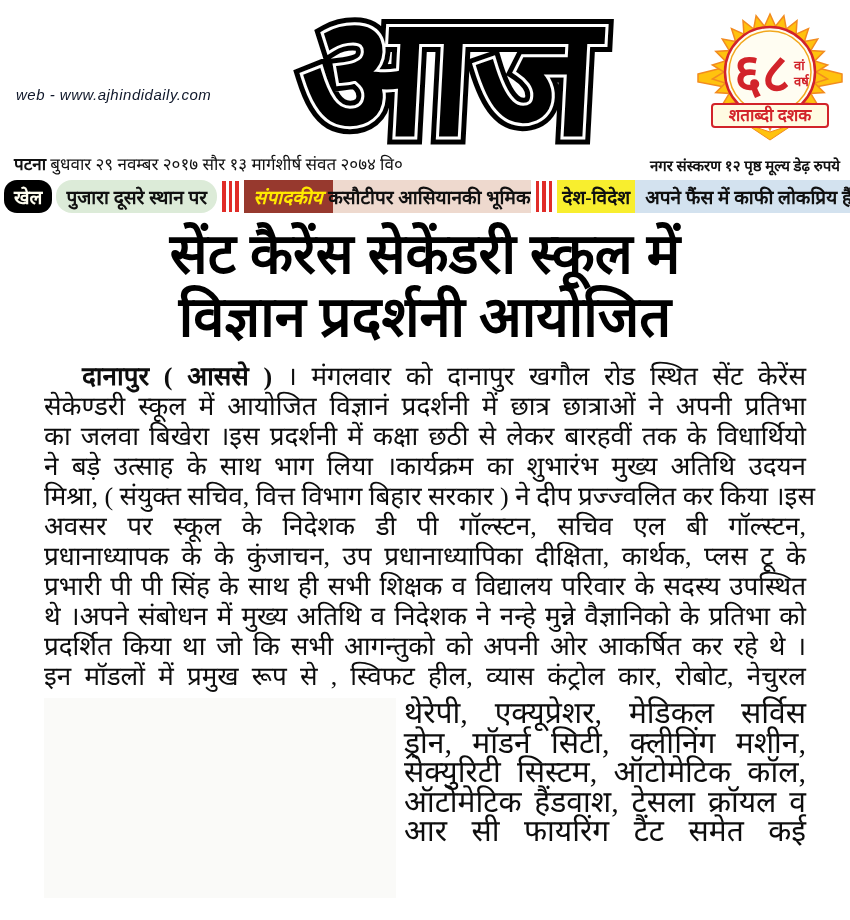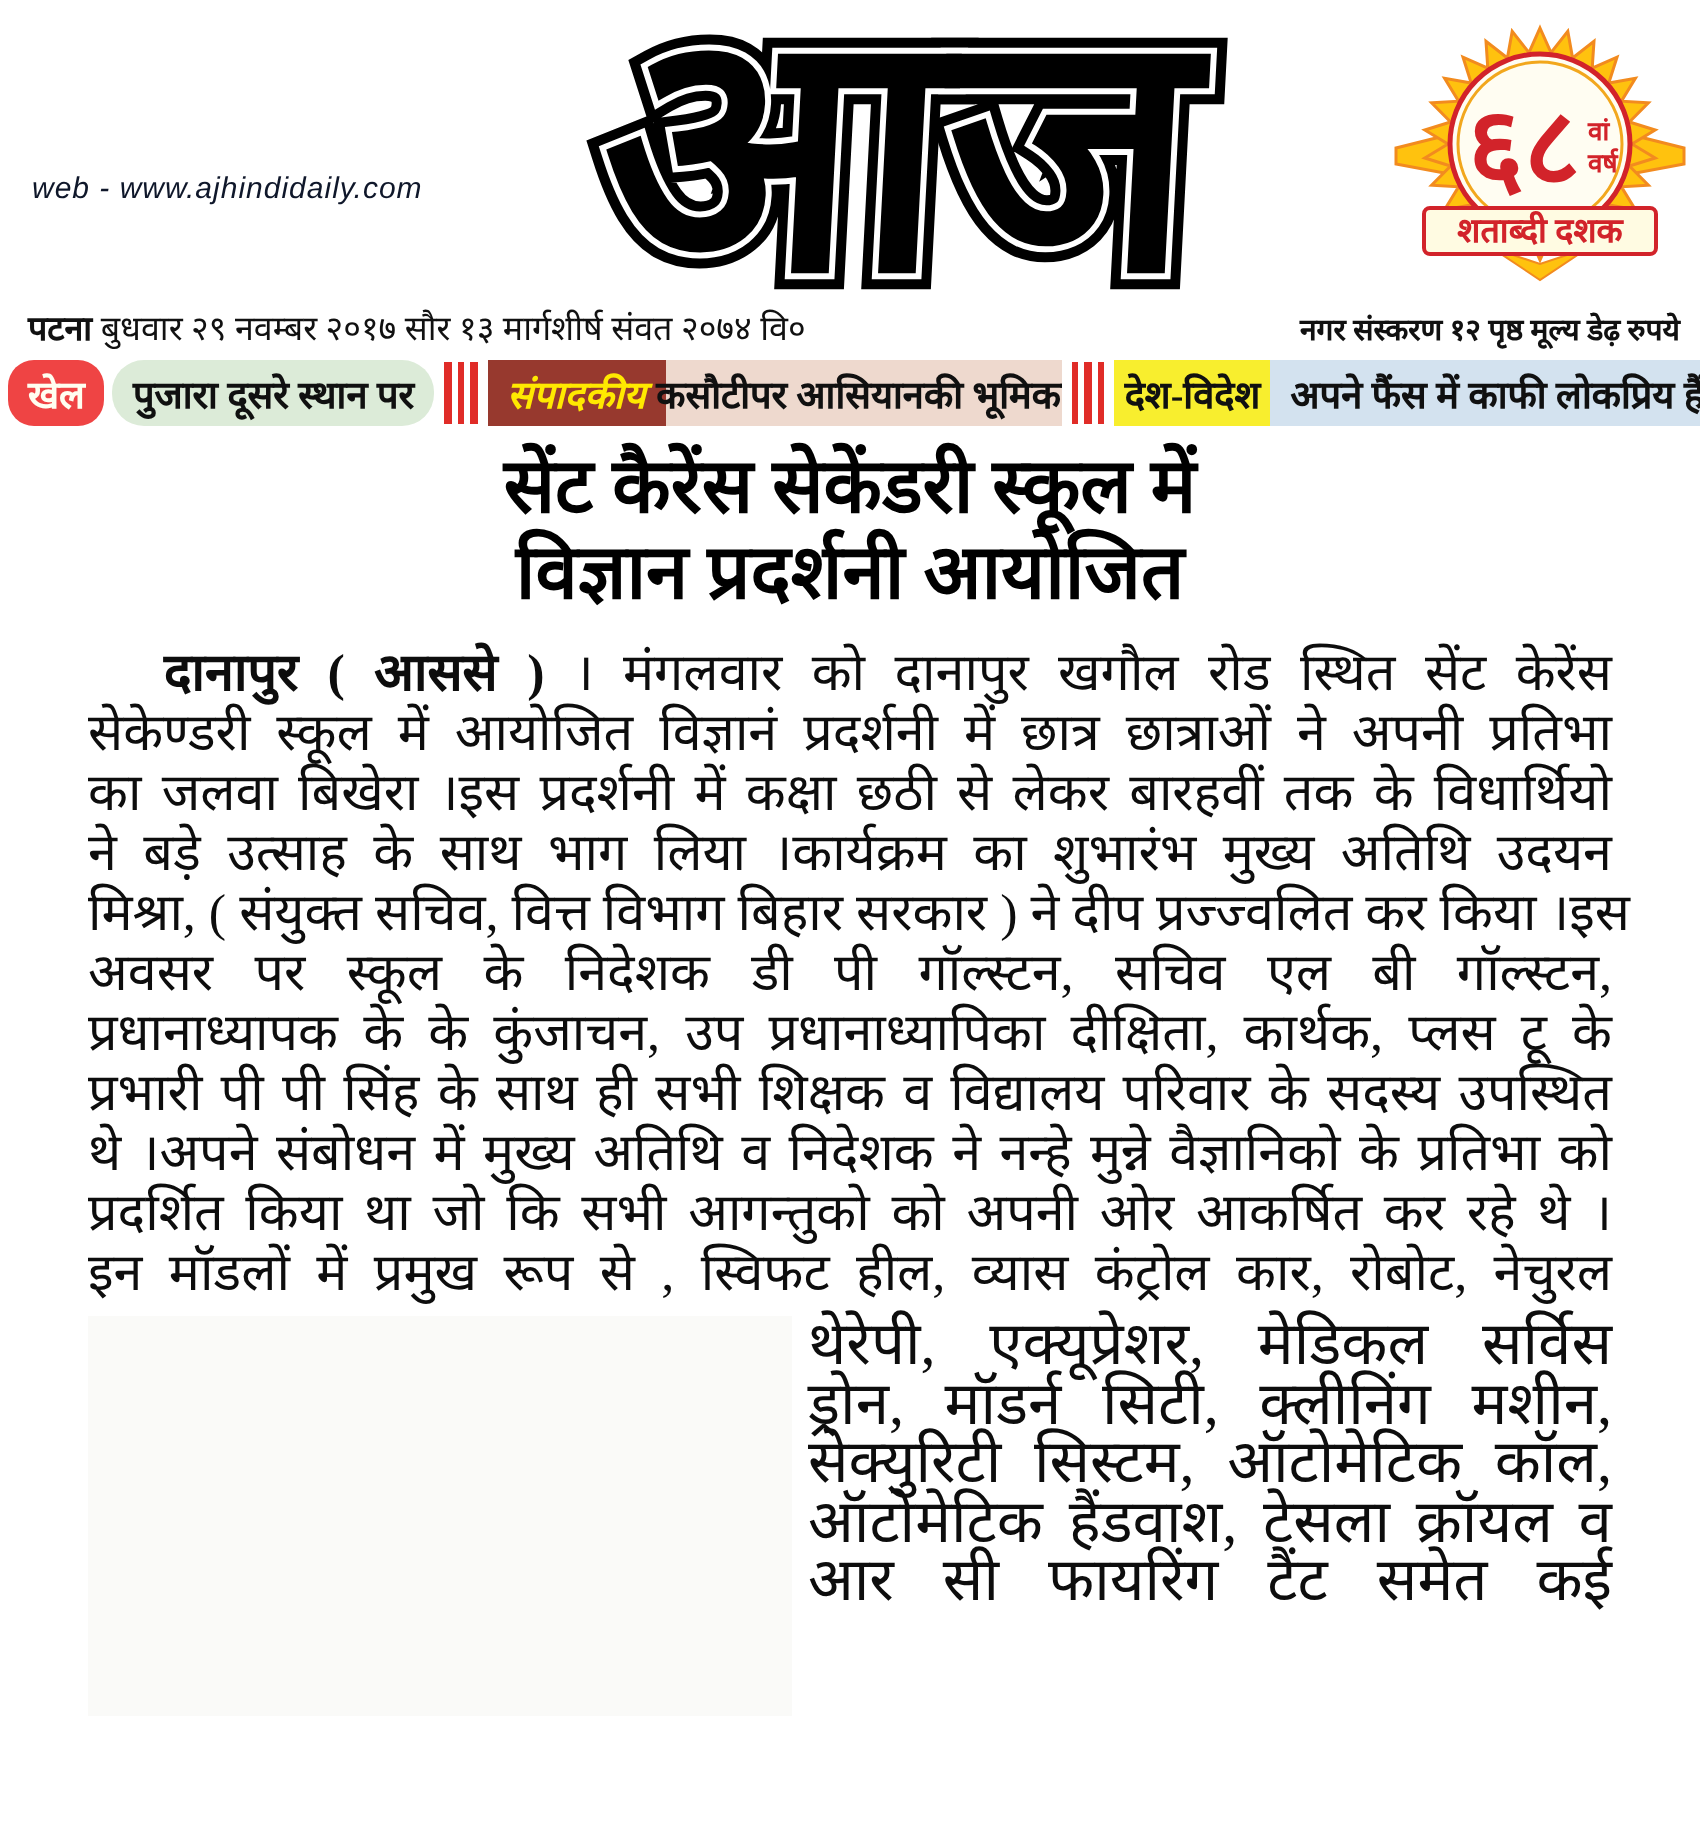"खेल" .tab-khel { background: #ef4444 -> #000000 }
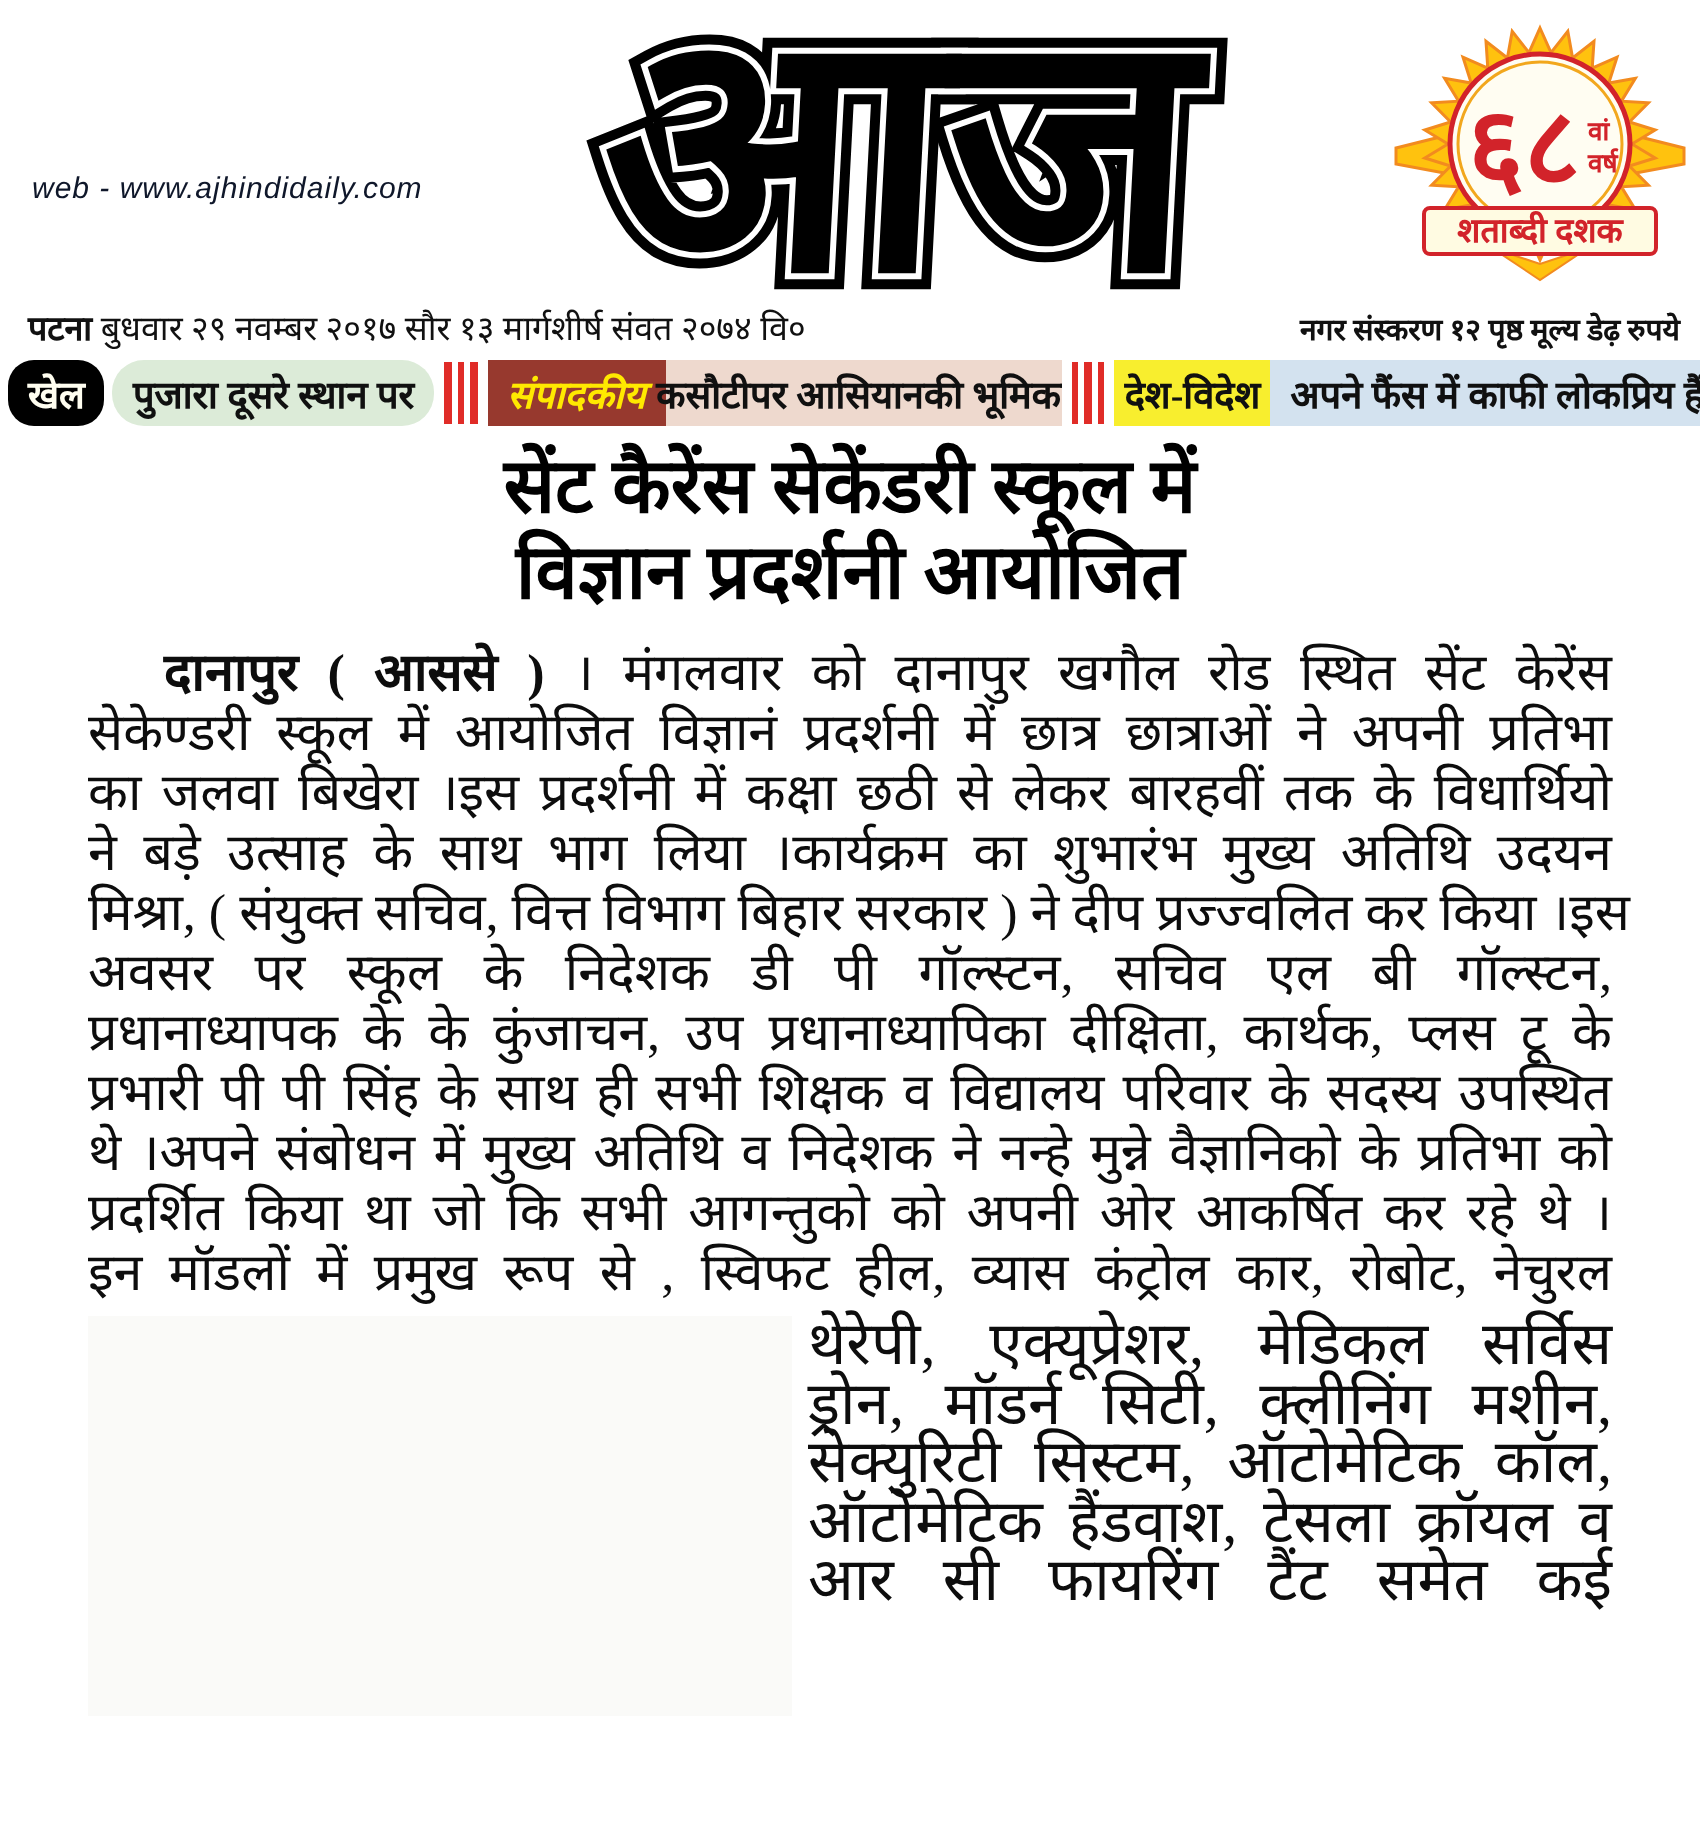"सेंट कैरेंस सेकेंडरी स्कूल में" .headline { font-size: 38px -> 56px }
